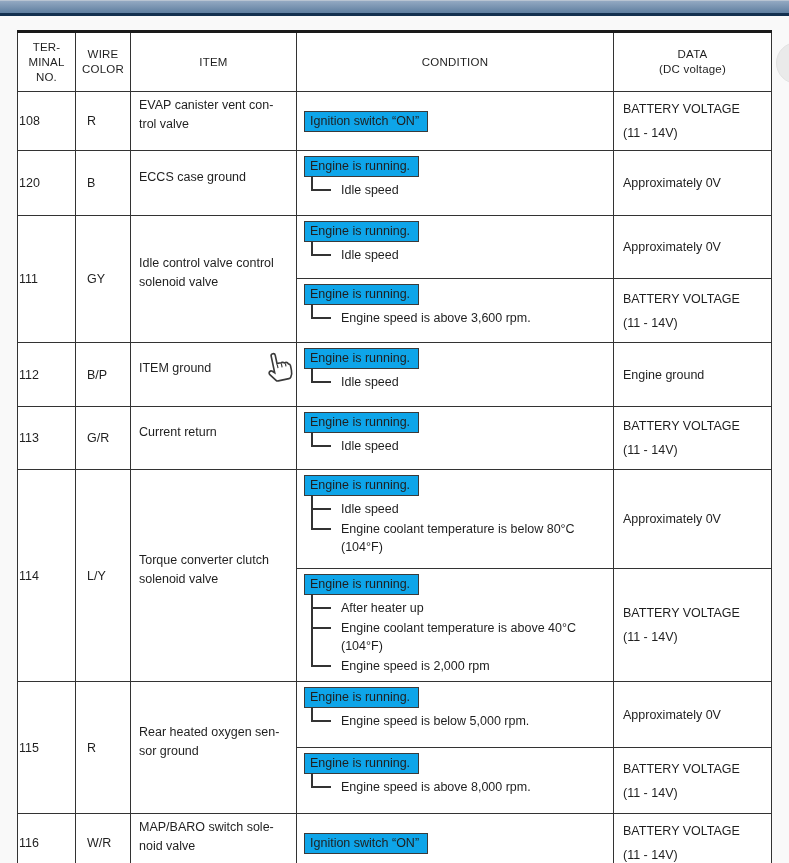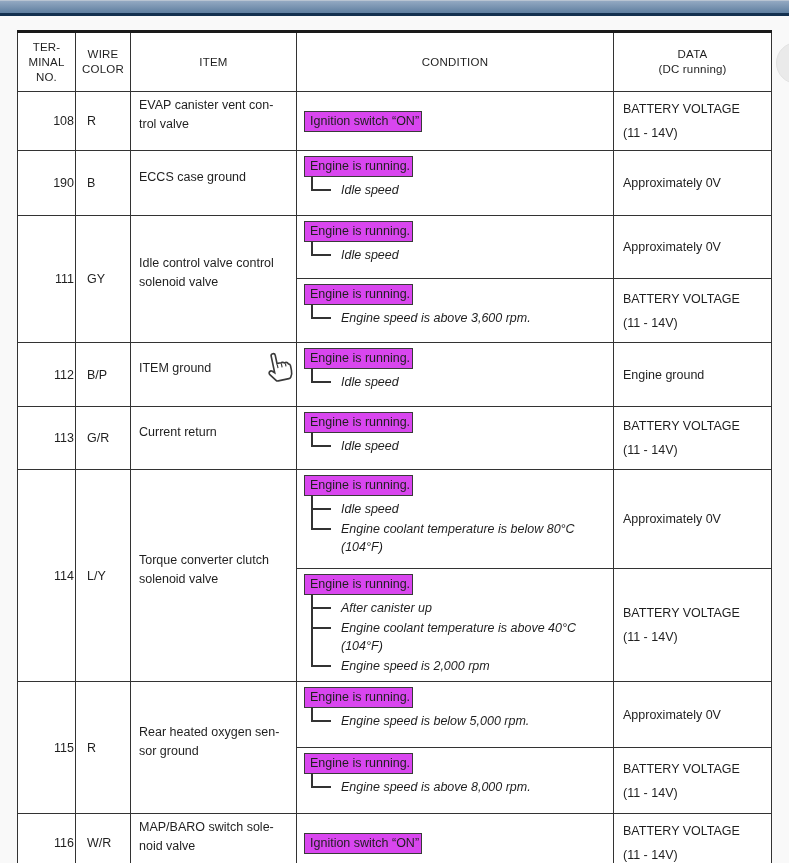"DATA" th { text: running -> voltage }
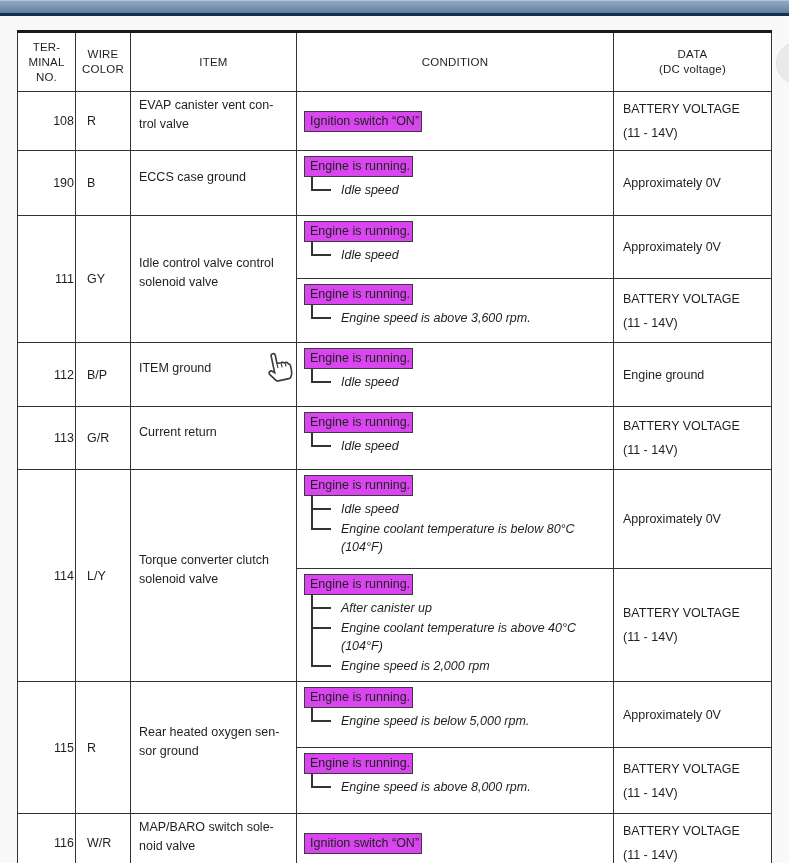"108" td.tno { text-align: right -> left }
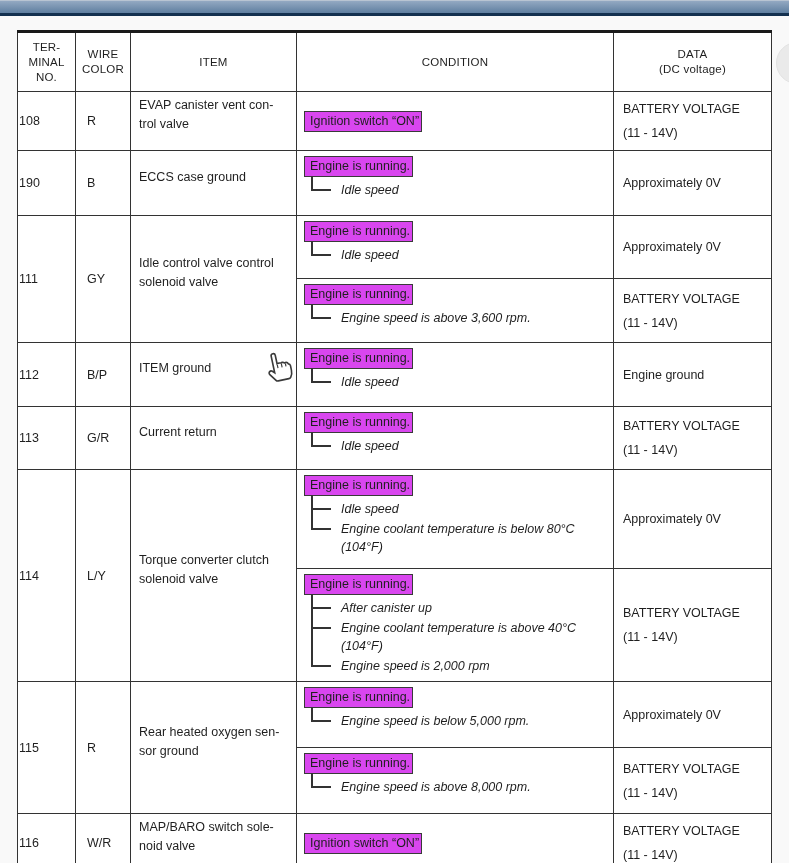"Ignition switch “ON”" .cbox { background: #d946ef -> #0ea5e9; padding: 1px 2px 2px 5px -> 1px 8px 2px 5px }
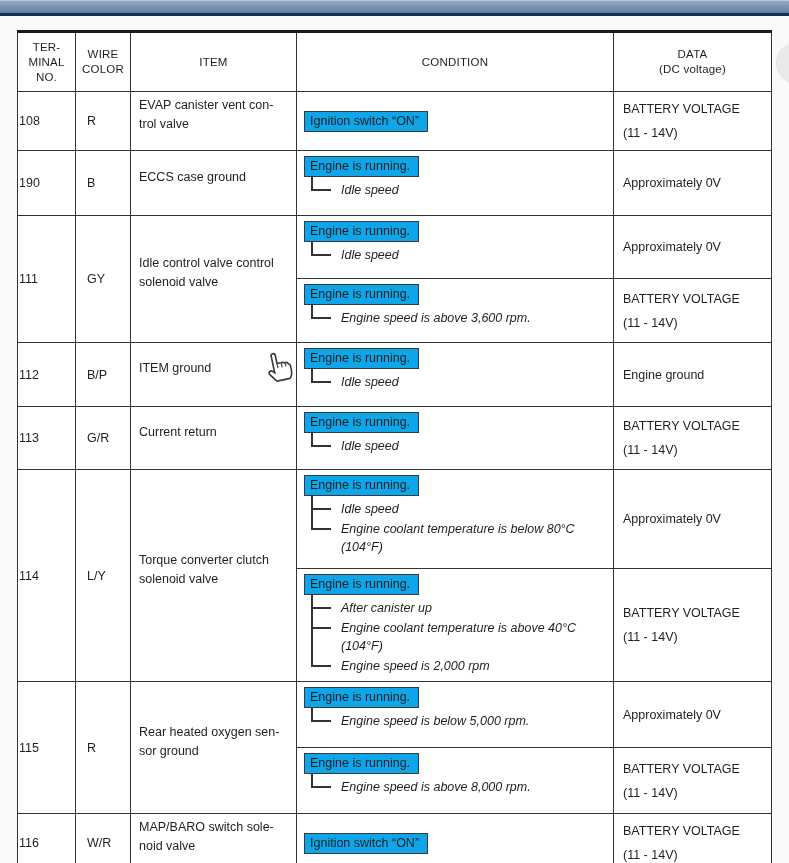"190" td.tno { text: 190 -> 120 }
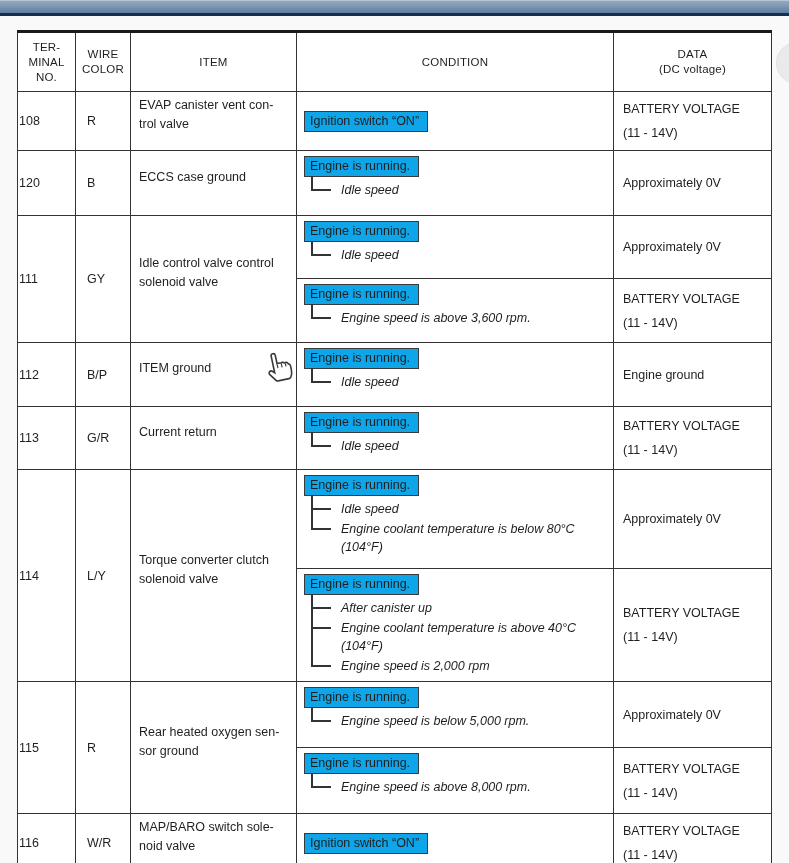"Idle speed" .tree { font-style: italic -> none }
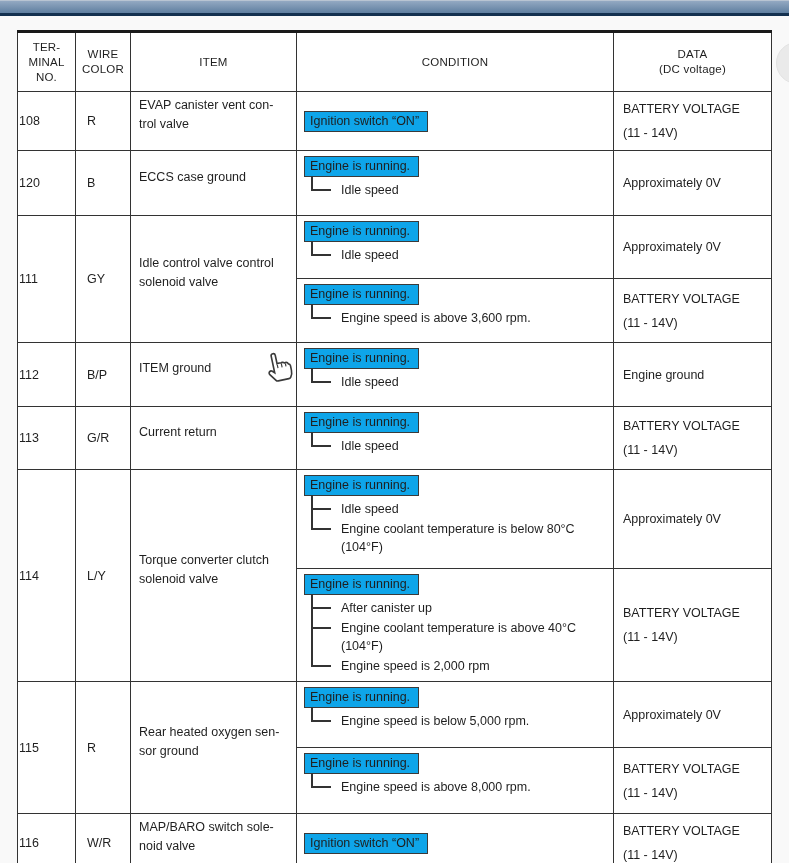"After canister up" div.ti { text: canister -> heater }
